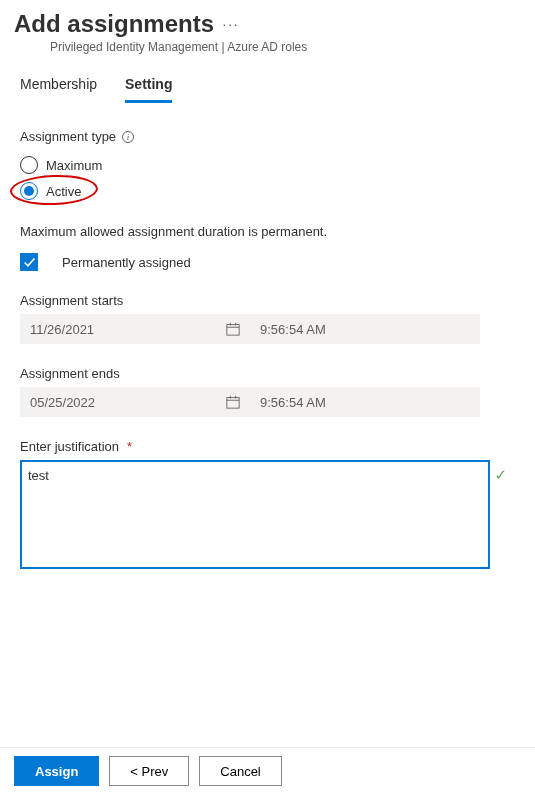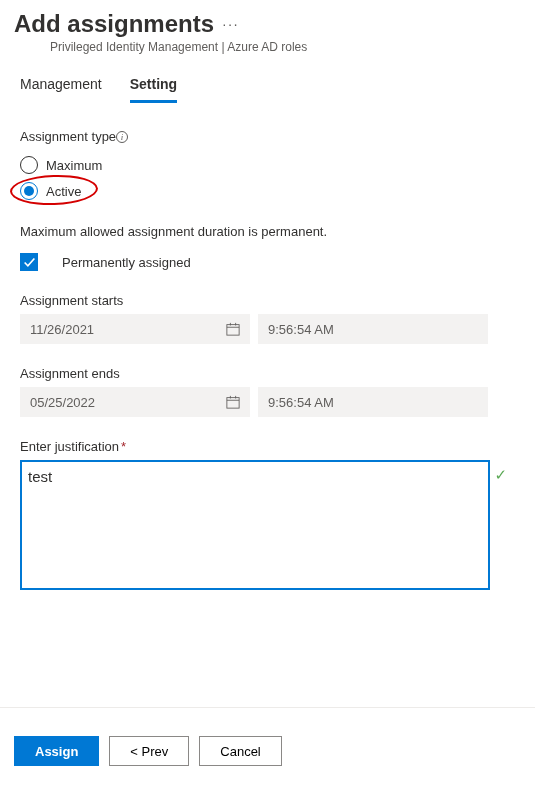"Management" div.tab { text: Management -> Membership }
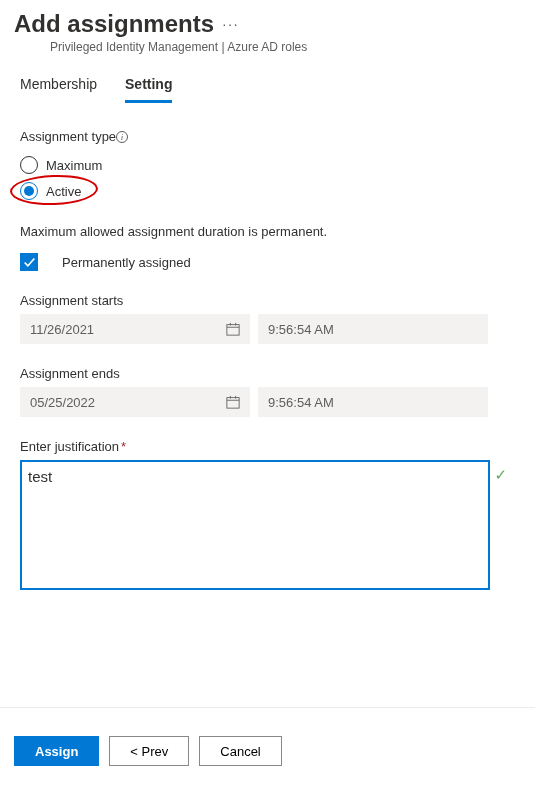"Assignment type" .field-label { gap: 0 -> 6px }
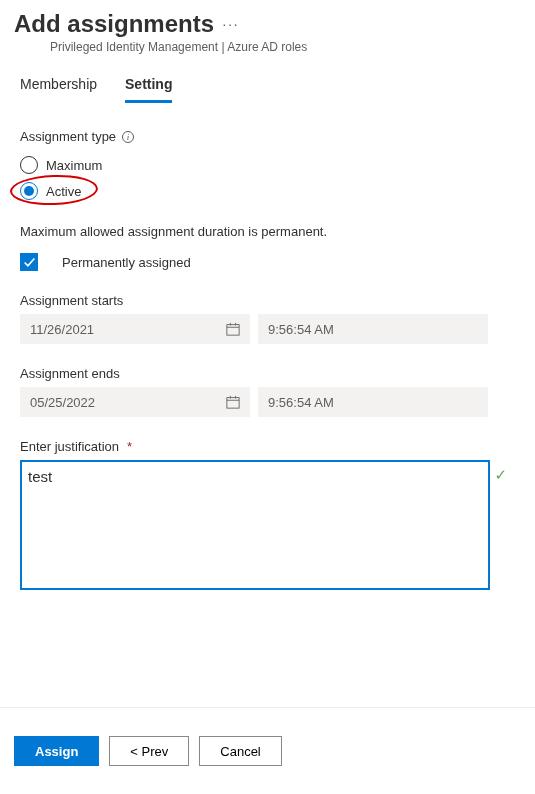"11/26/2021" .datetime-row { gap: 8px -> none }
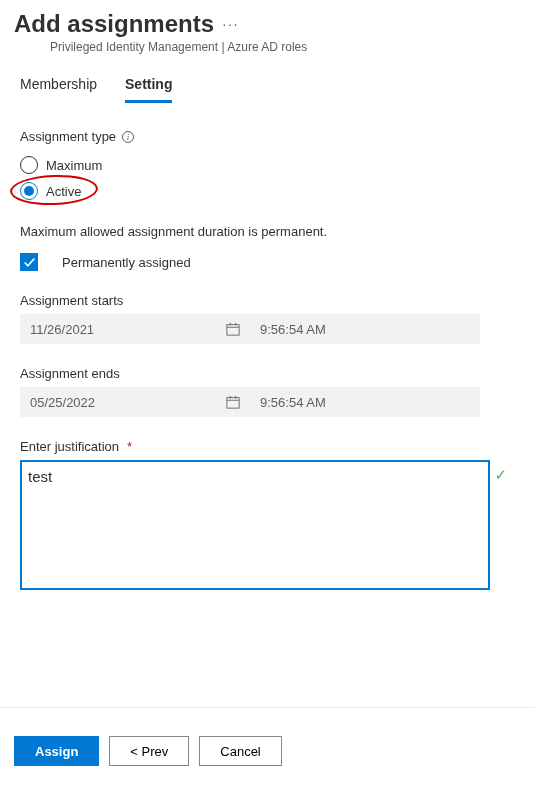"test" textarea { font-size: 15px -> 13px; height: 130px -> 109px }
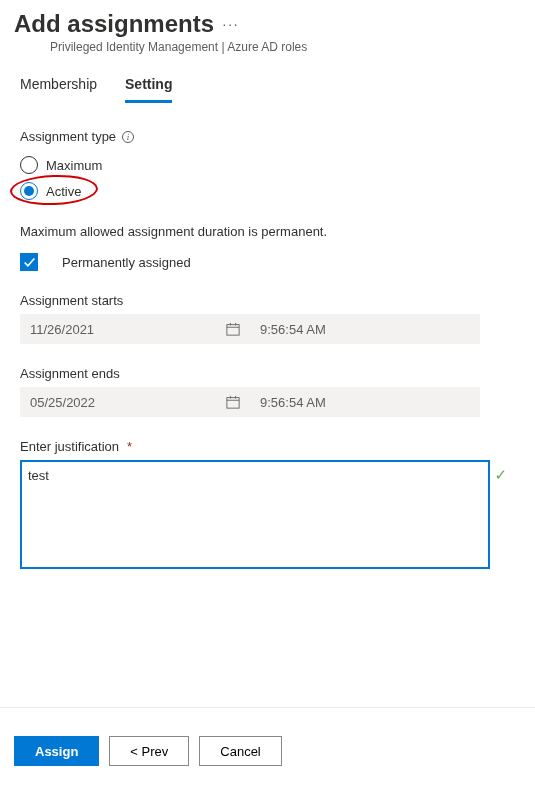"Assign" .footer { padding: 28px 14px -> 8px 14px }
